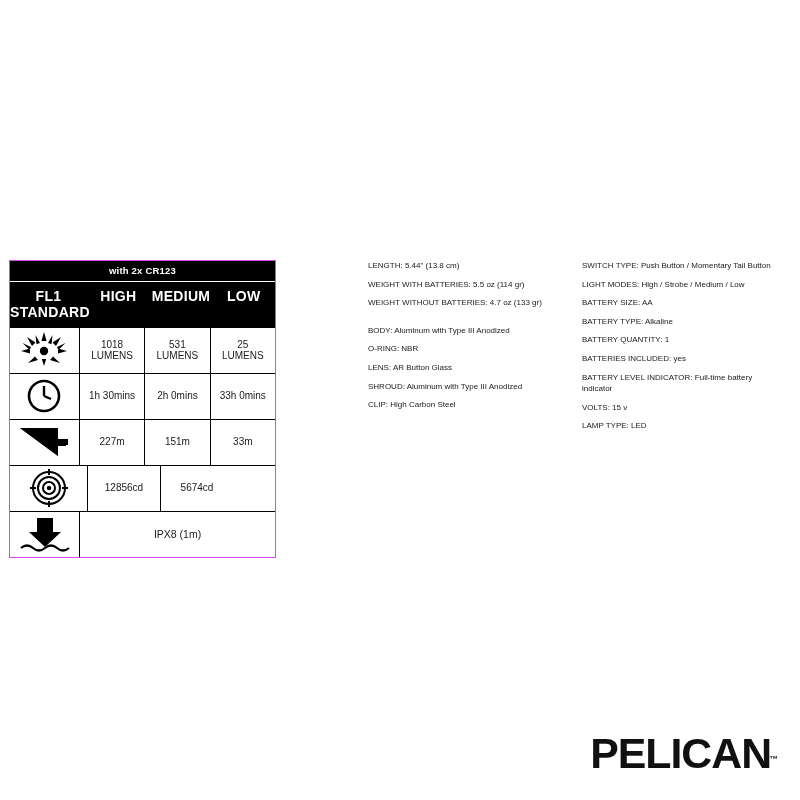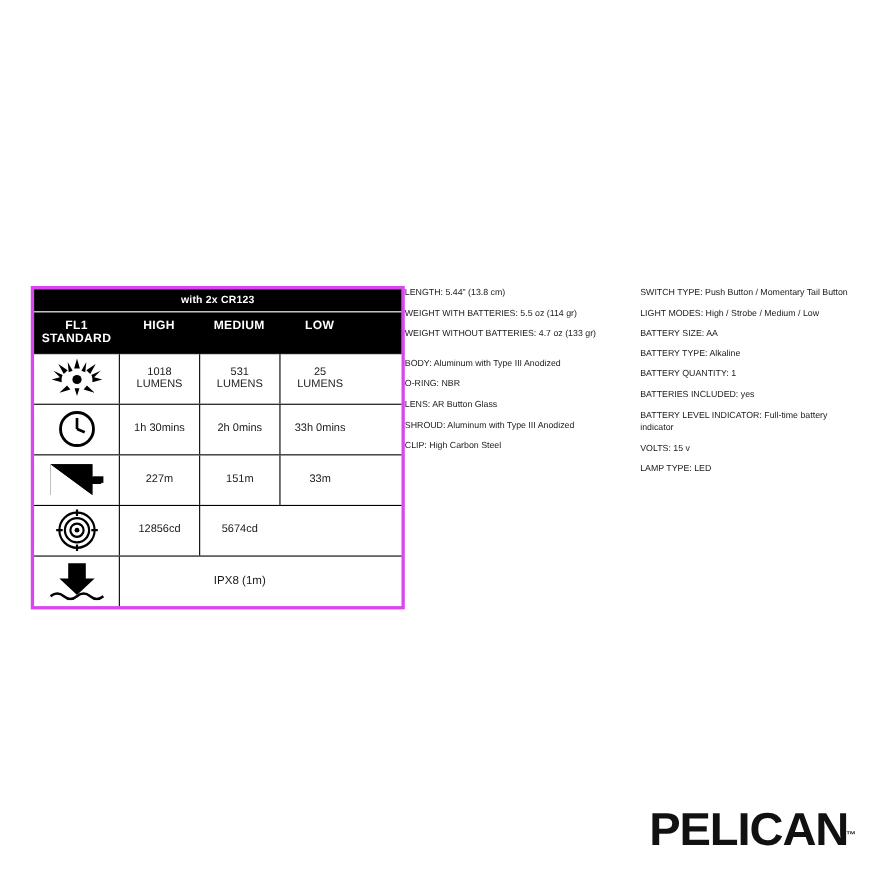"with 2x CR123" #spec-table { border: 3px solid #d946ef -> 1px solid #d946ef; left: 28px -> 9px; width: 340px -> 267px }
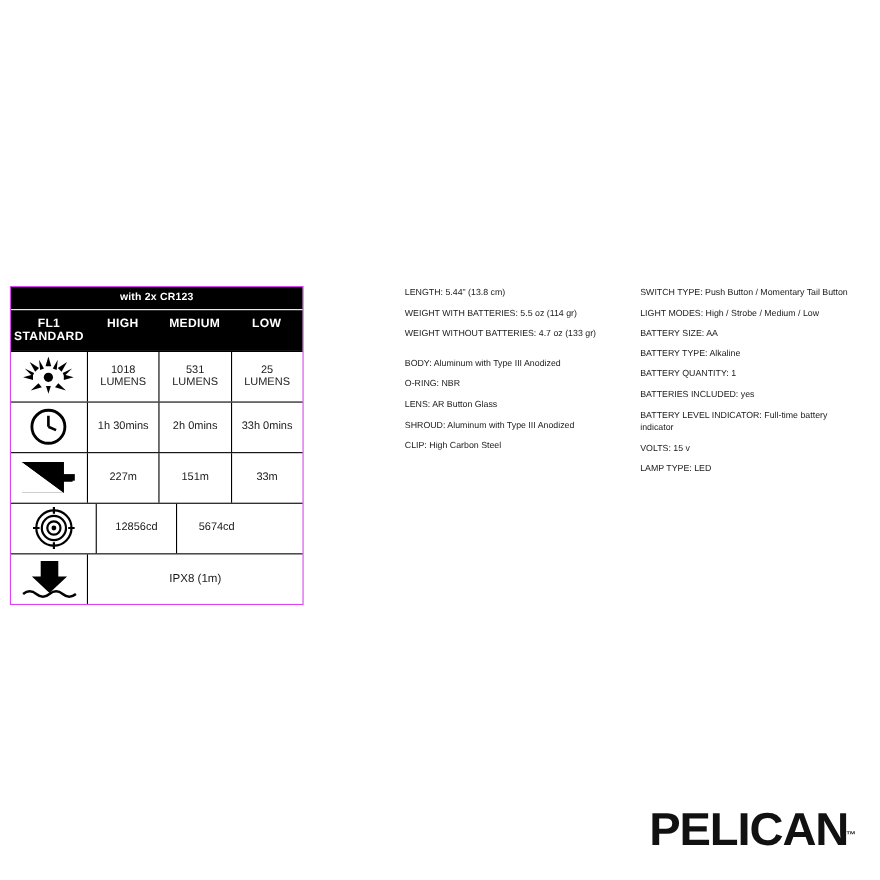"FL1 STANDARD" .tbl-head > div { font-size: 11px -> 14px }
